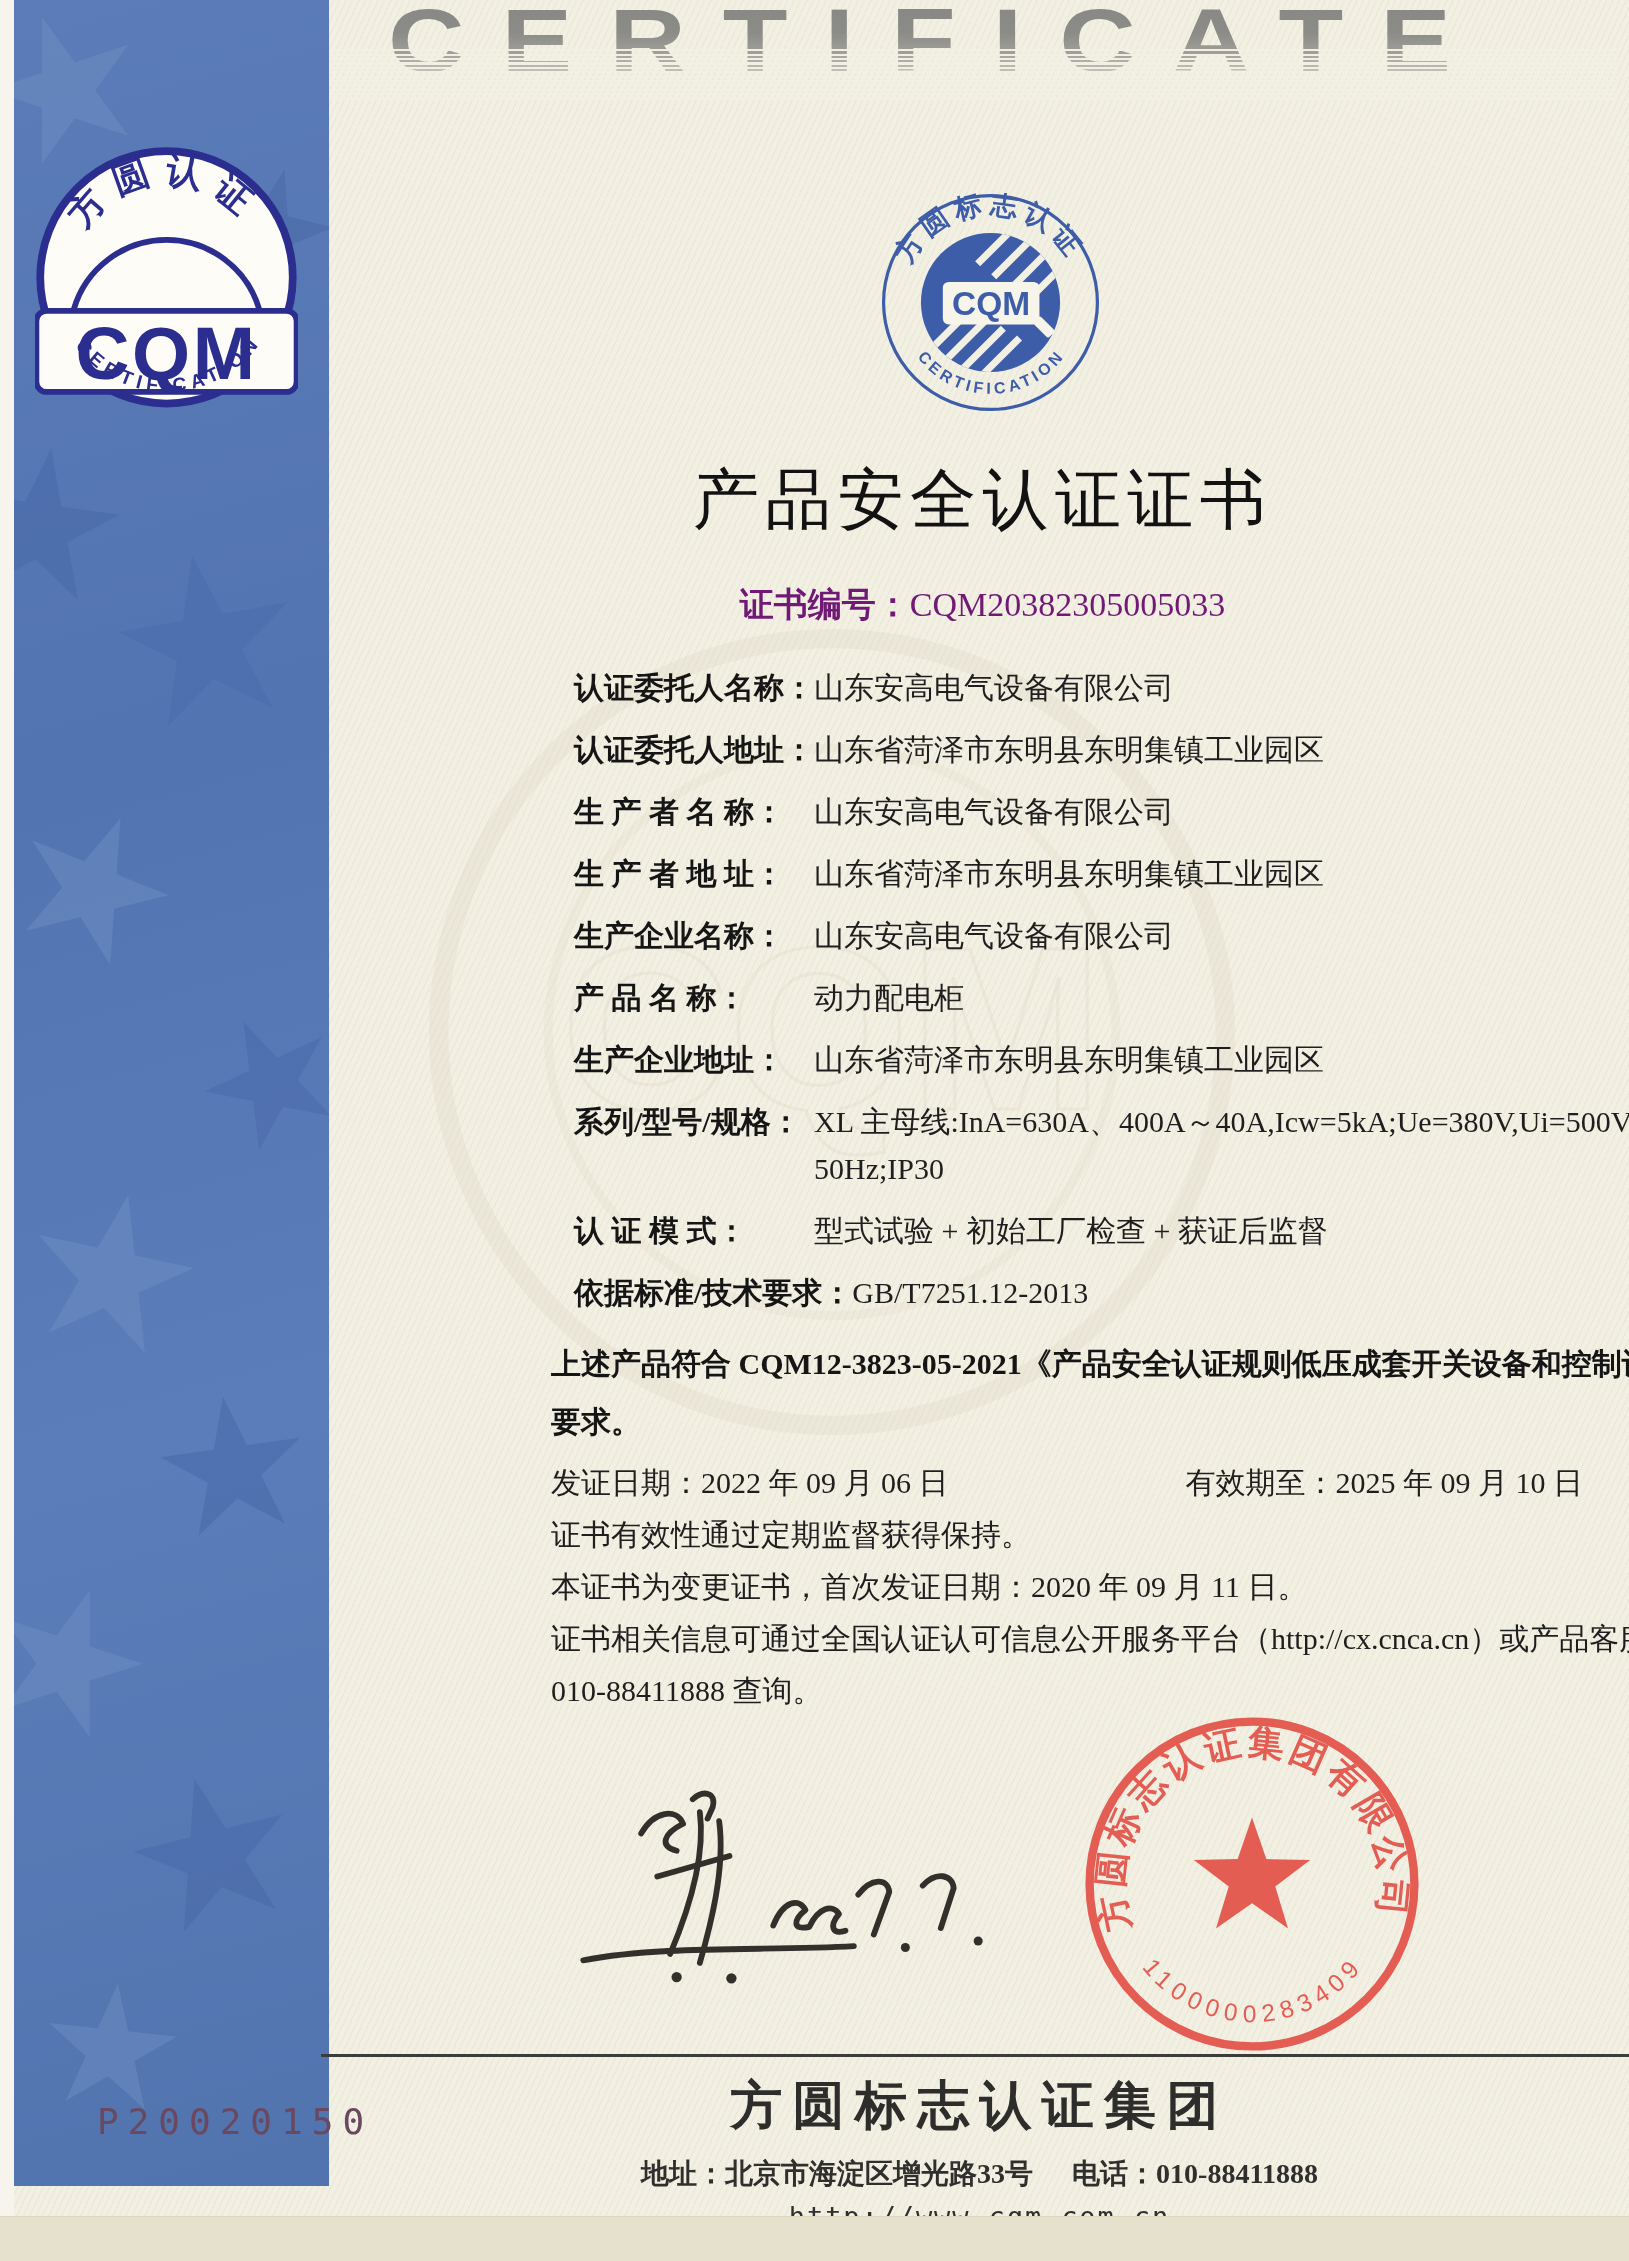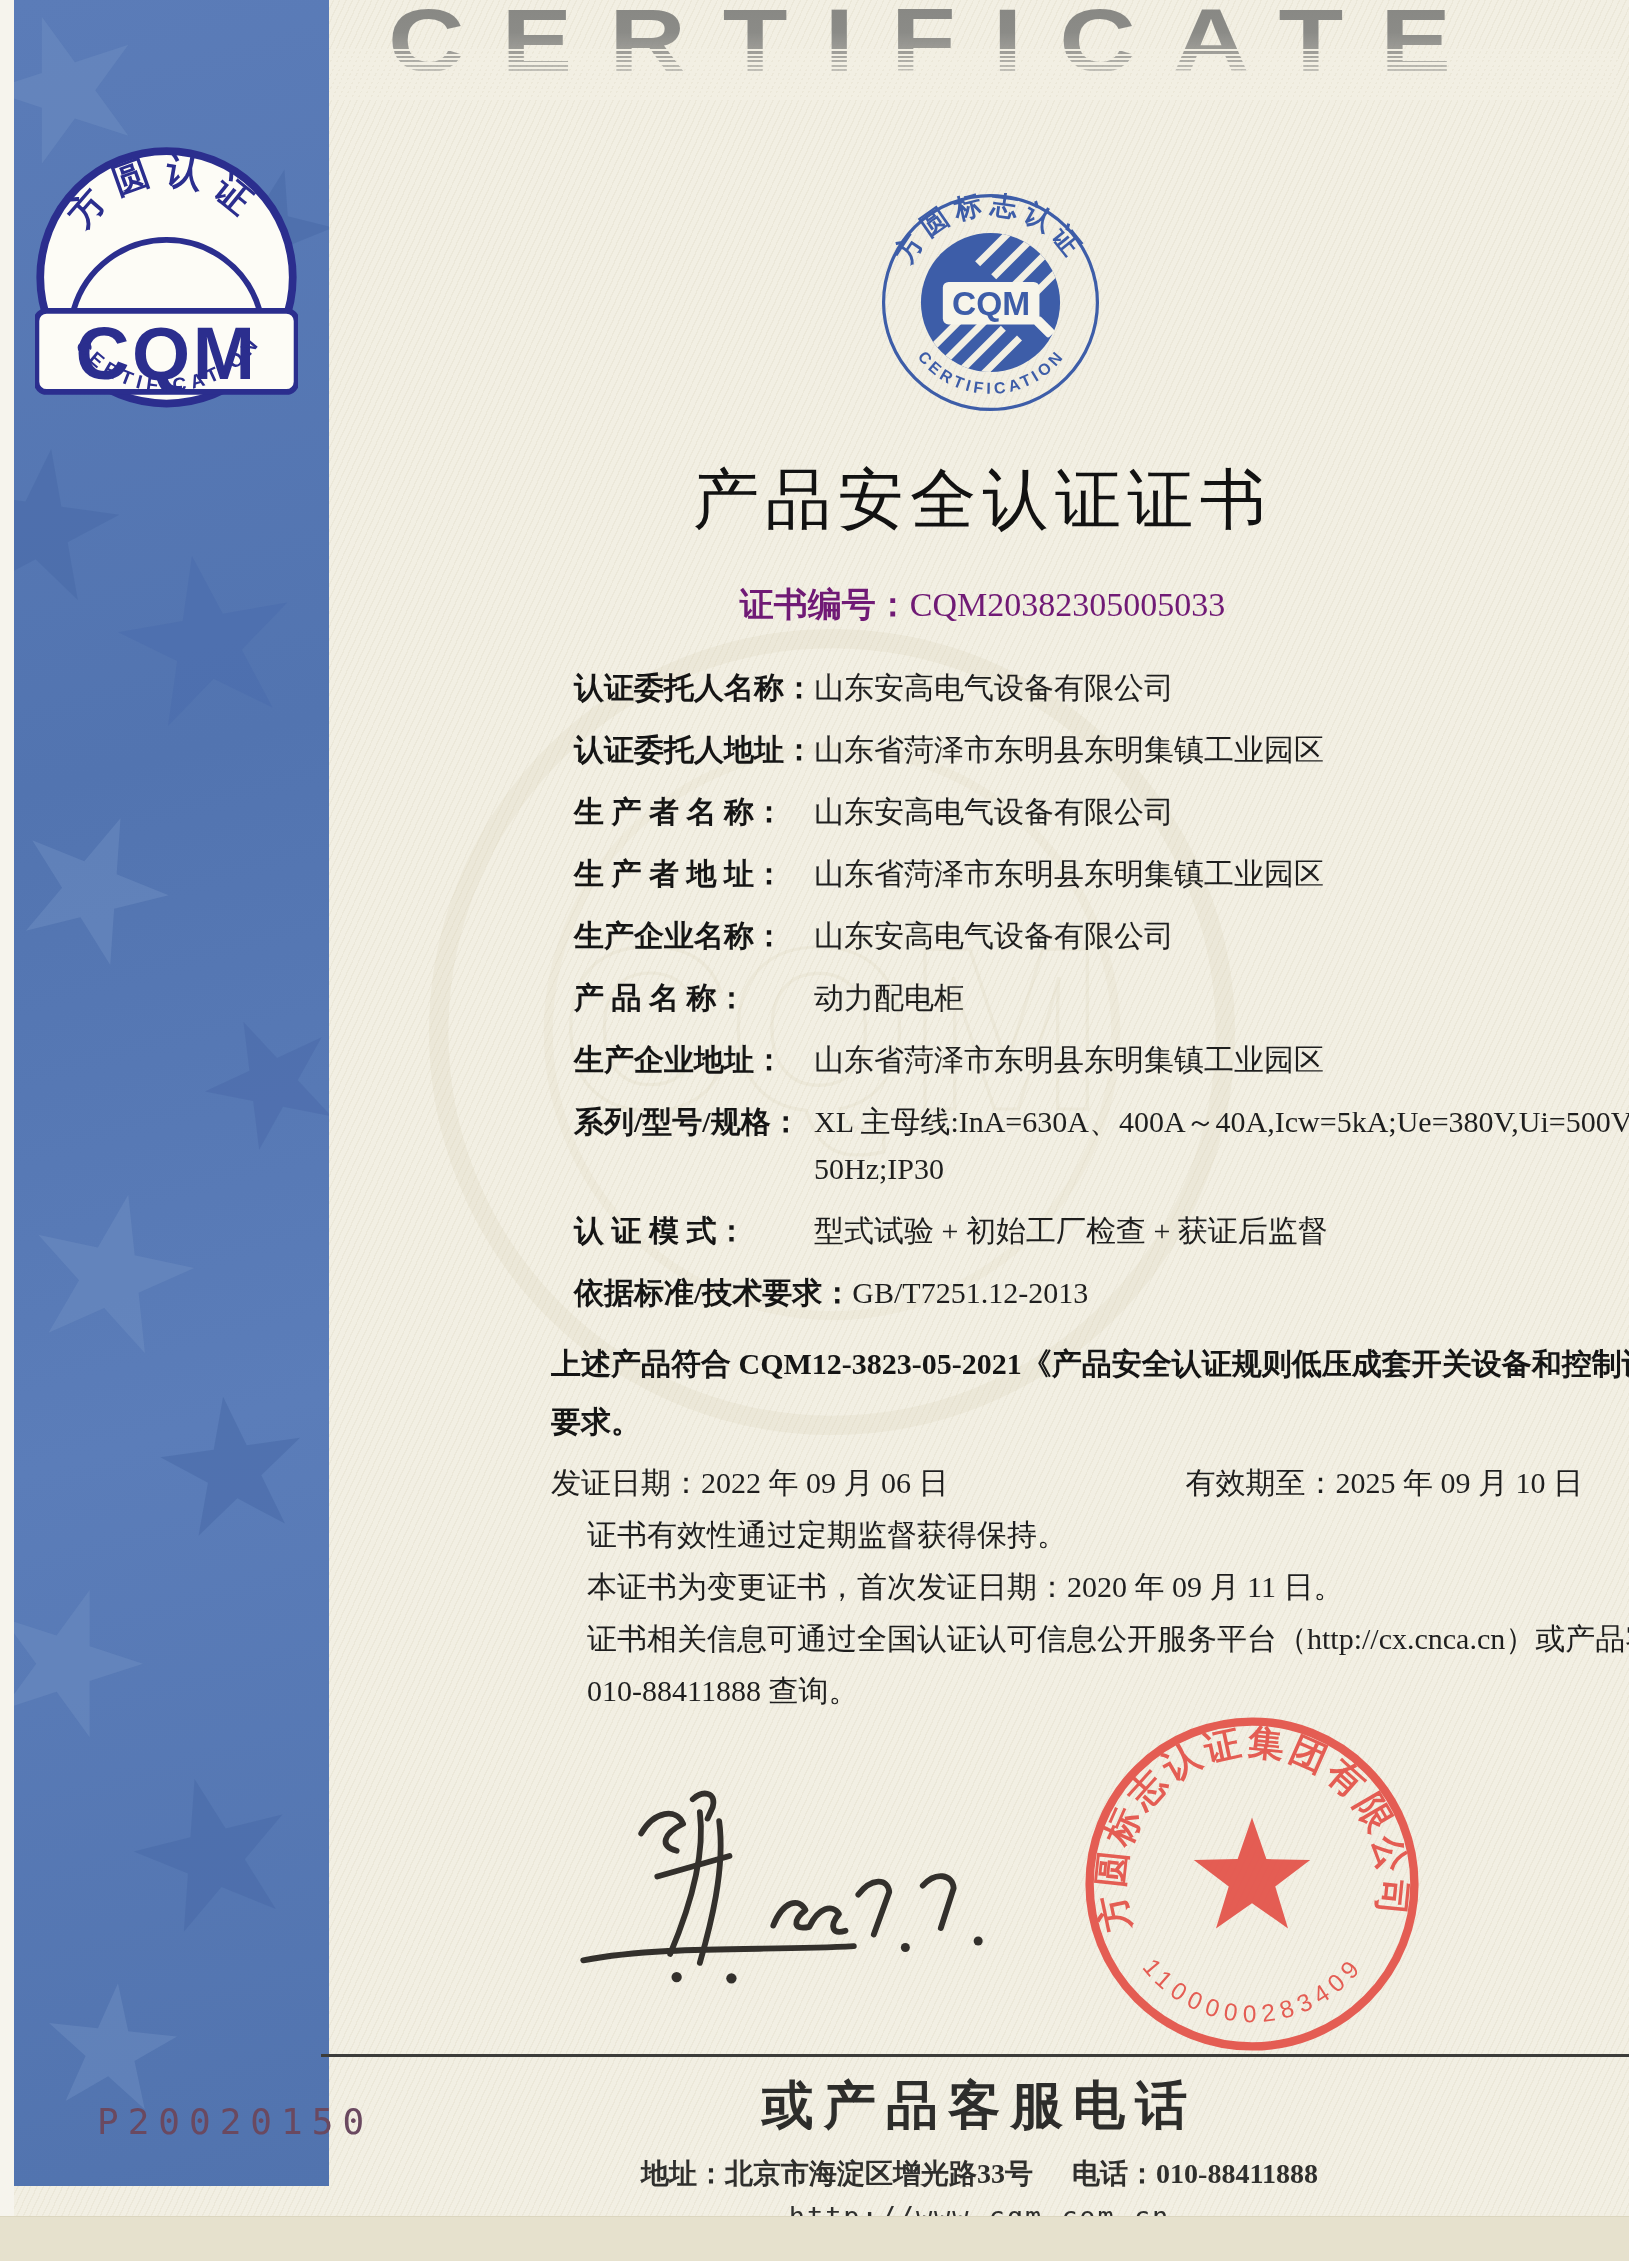"证书有效性通过定期监督获得保持。" .note,.infoline { margin-left: 36px -> none }
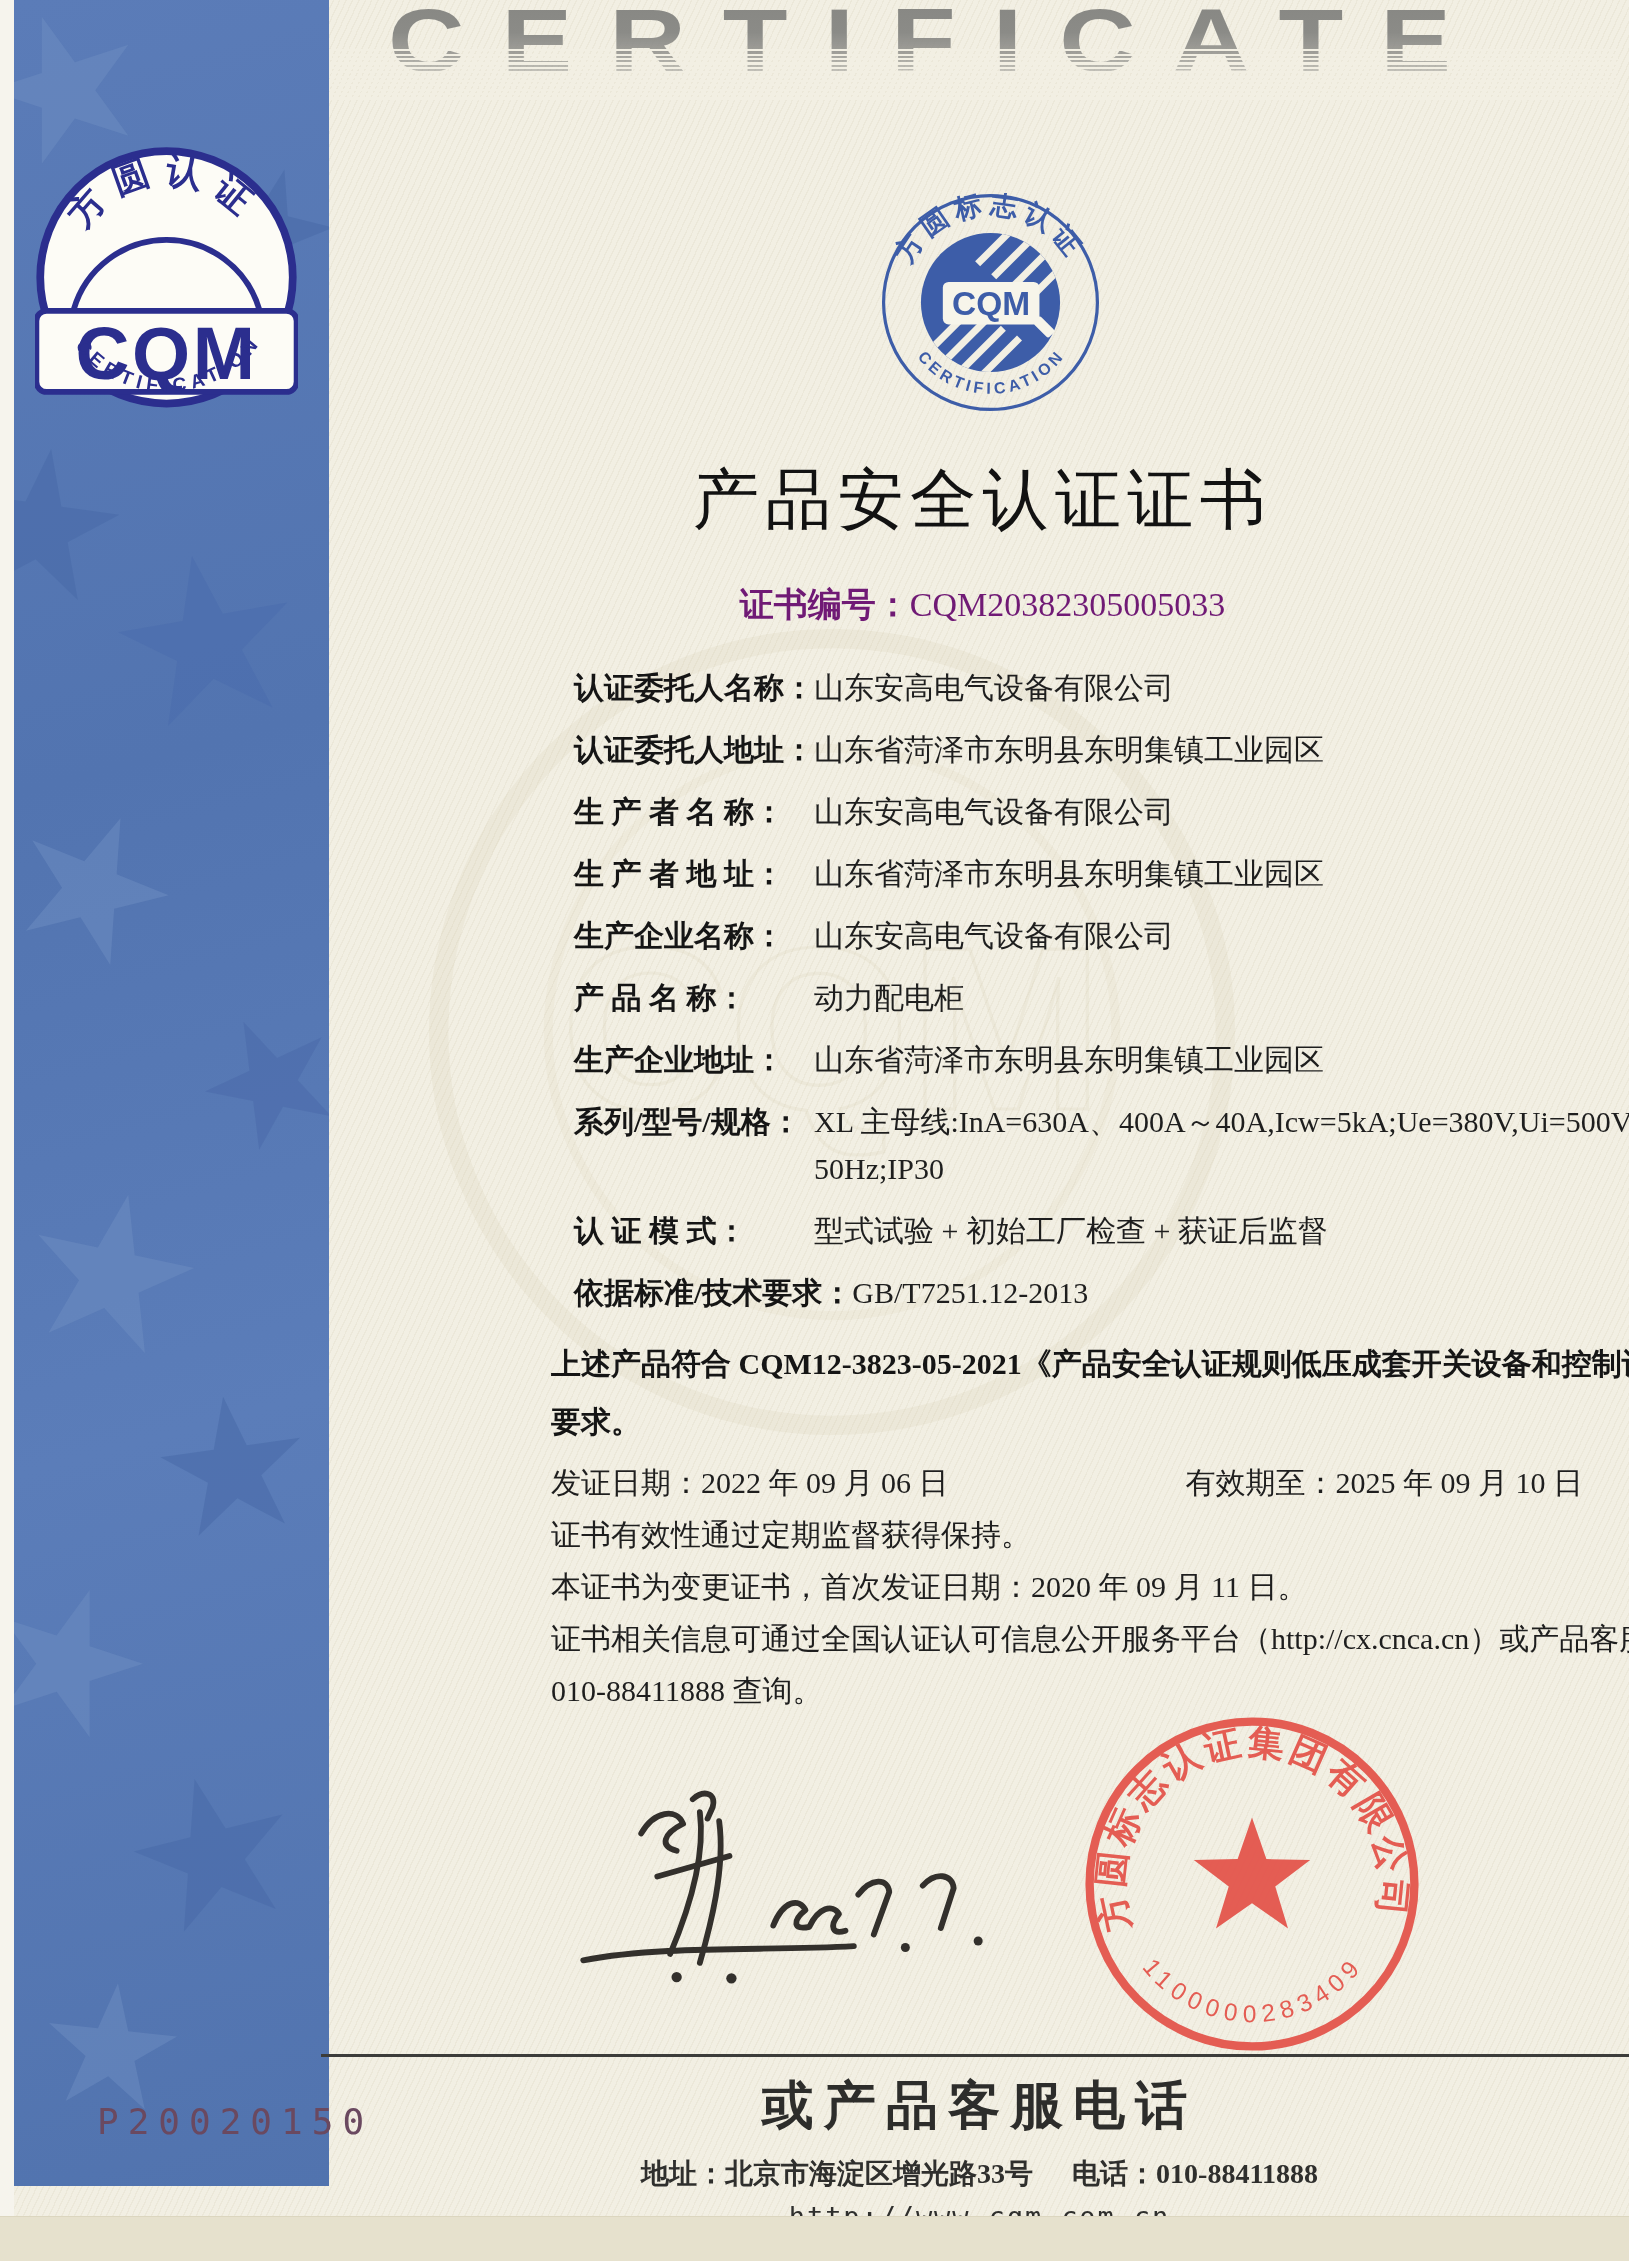"或产品客服电话" div.org { text: 或产品客服电话 -> 方圆标志认证集团 }
